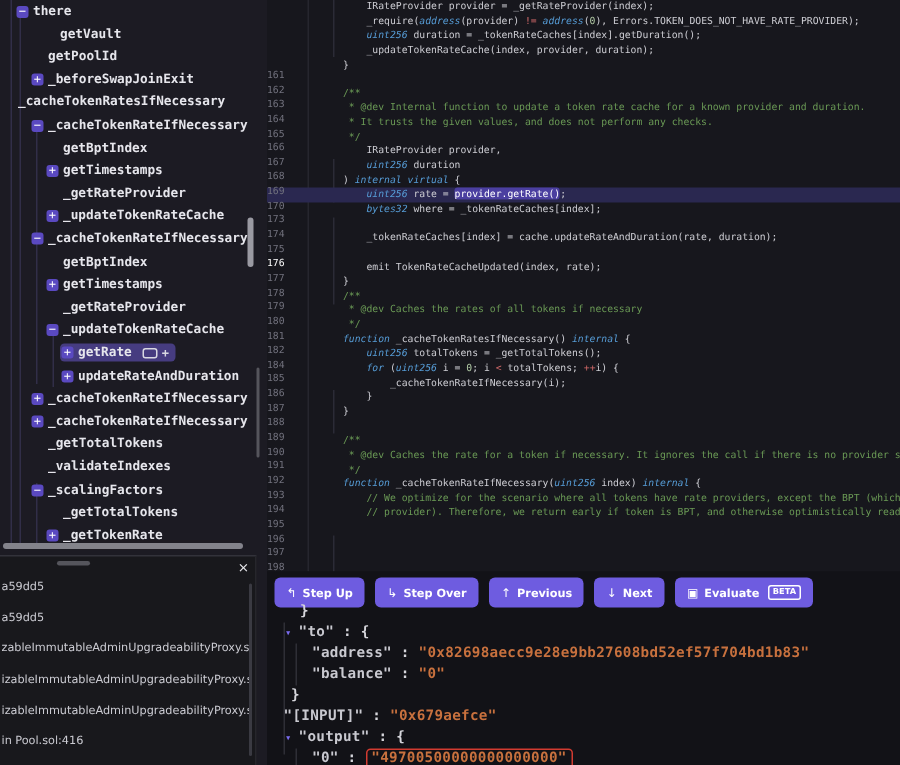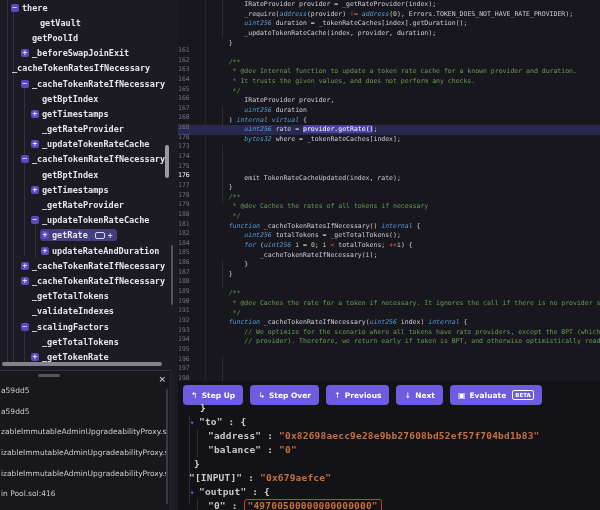"_tokenRateCaches[index] =" span.src { html: none -> <span><span> _tokenRateCaches[index] = cache.updateRateAndDuration(rate, duration);</span></span> }
